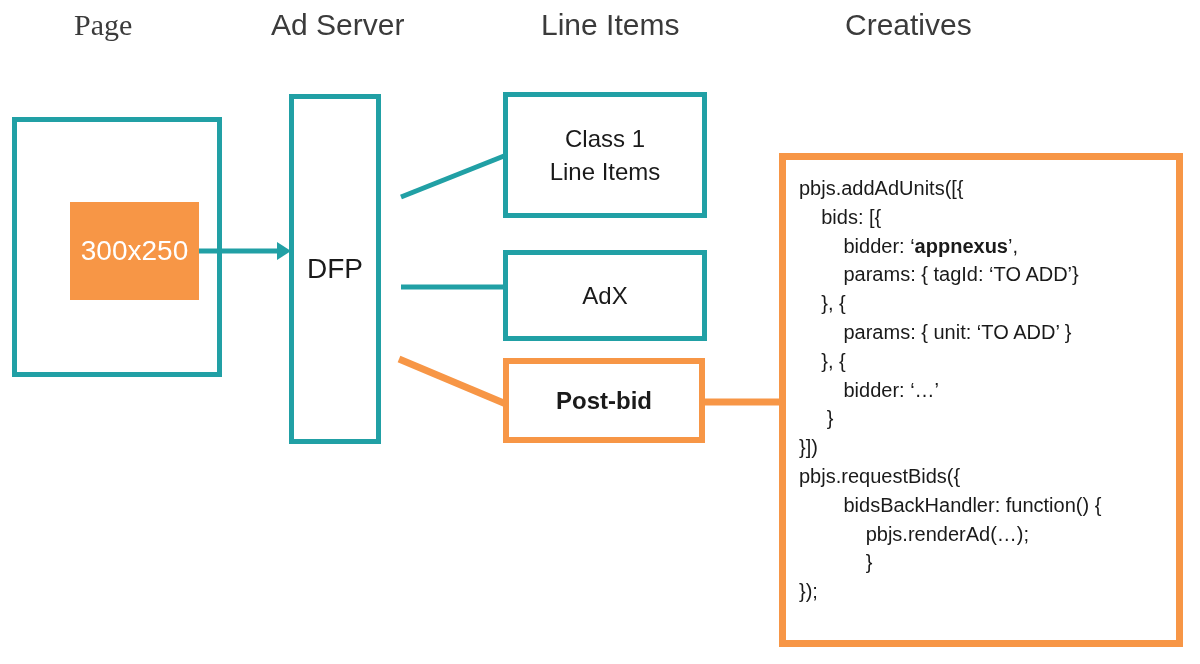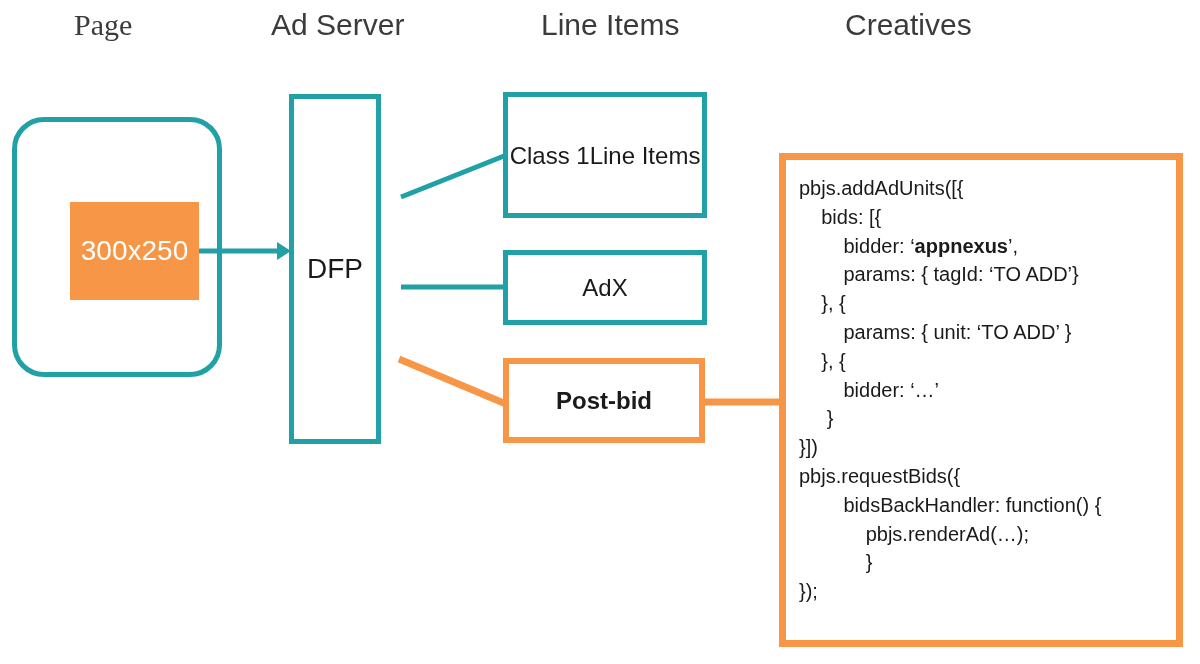"Class 1" .box { flex-direction: row -> column }
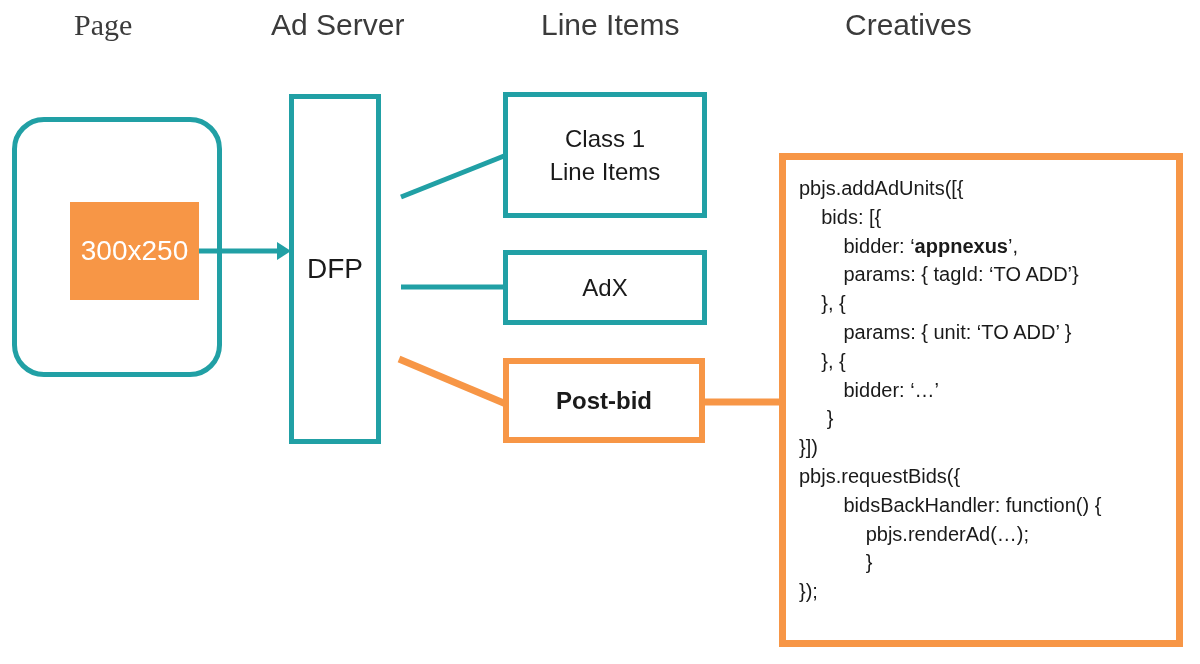"300x250" #page-box { border-radius: 32px -> none }
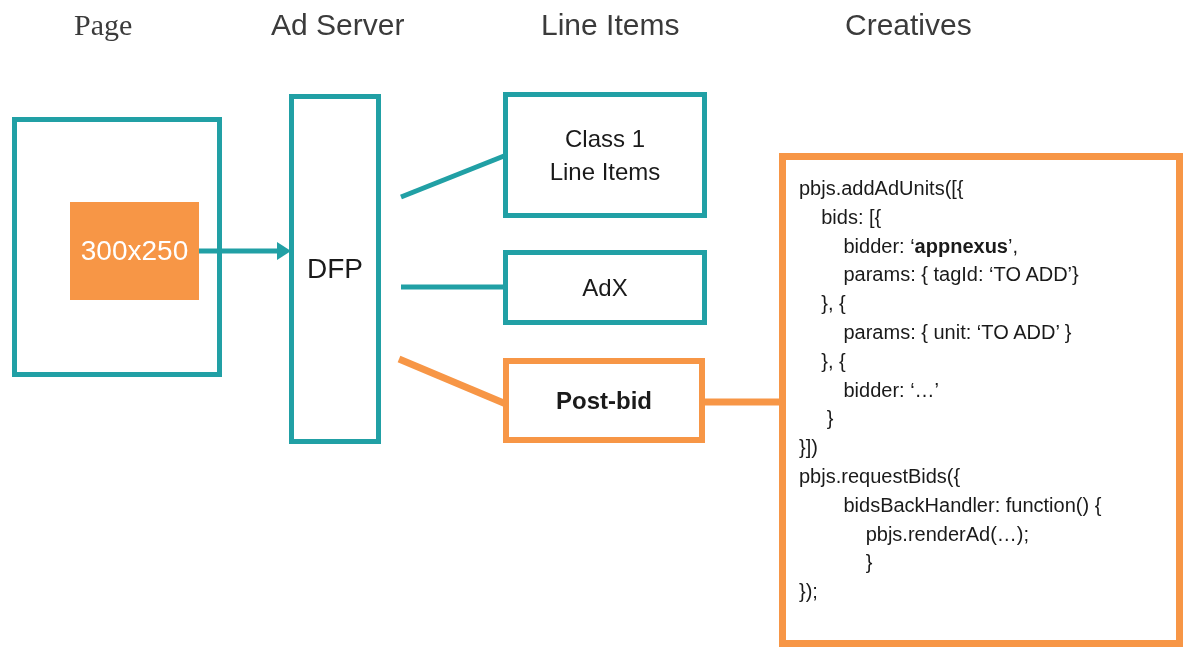"AdX" #adx-box { height: 75px -> 91px }
